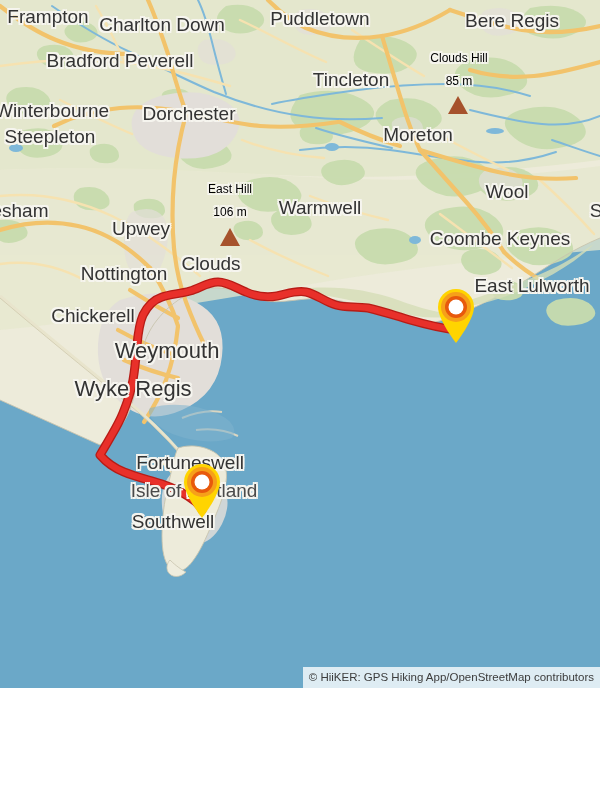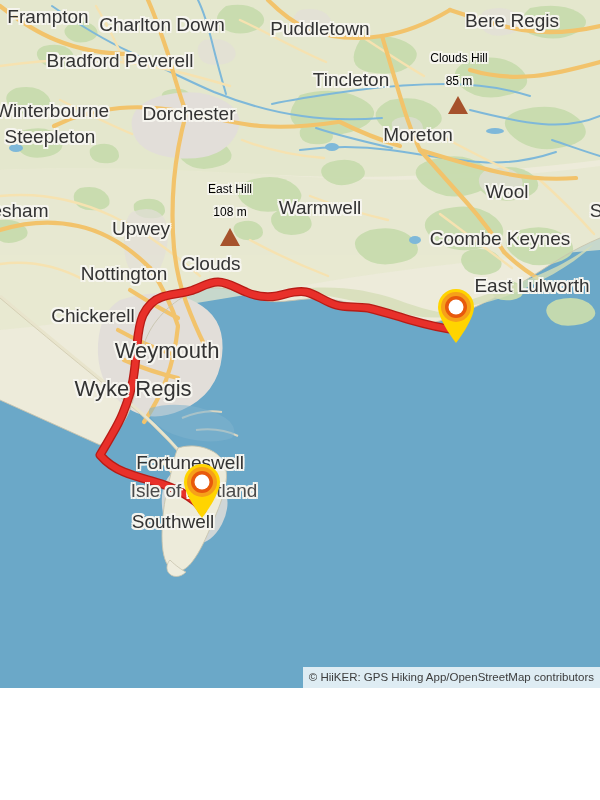"Puddletown" div.lbl { top: 29px -> 19px }
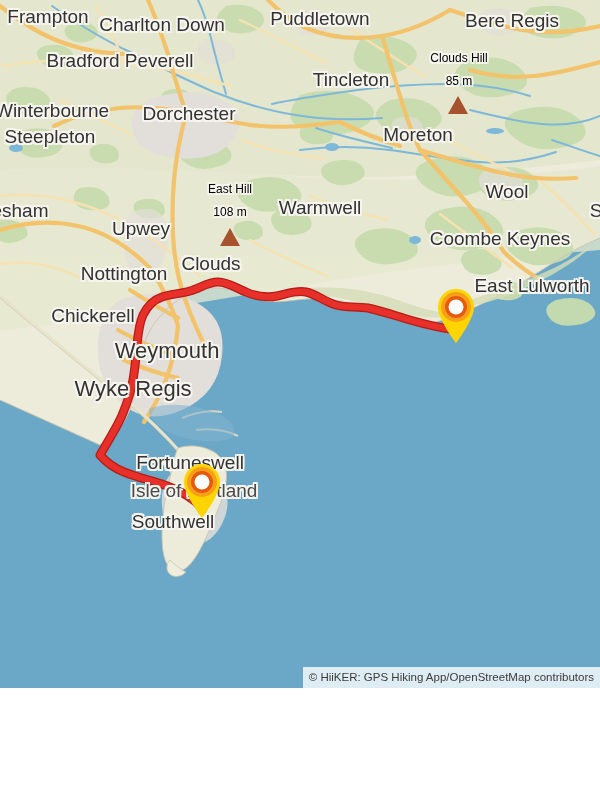"108 m" div.lbl { text: 108 -> 106 }
